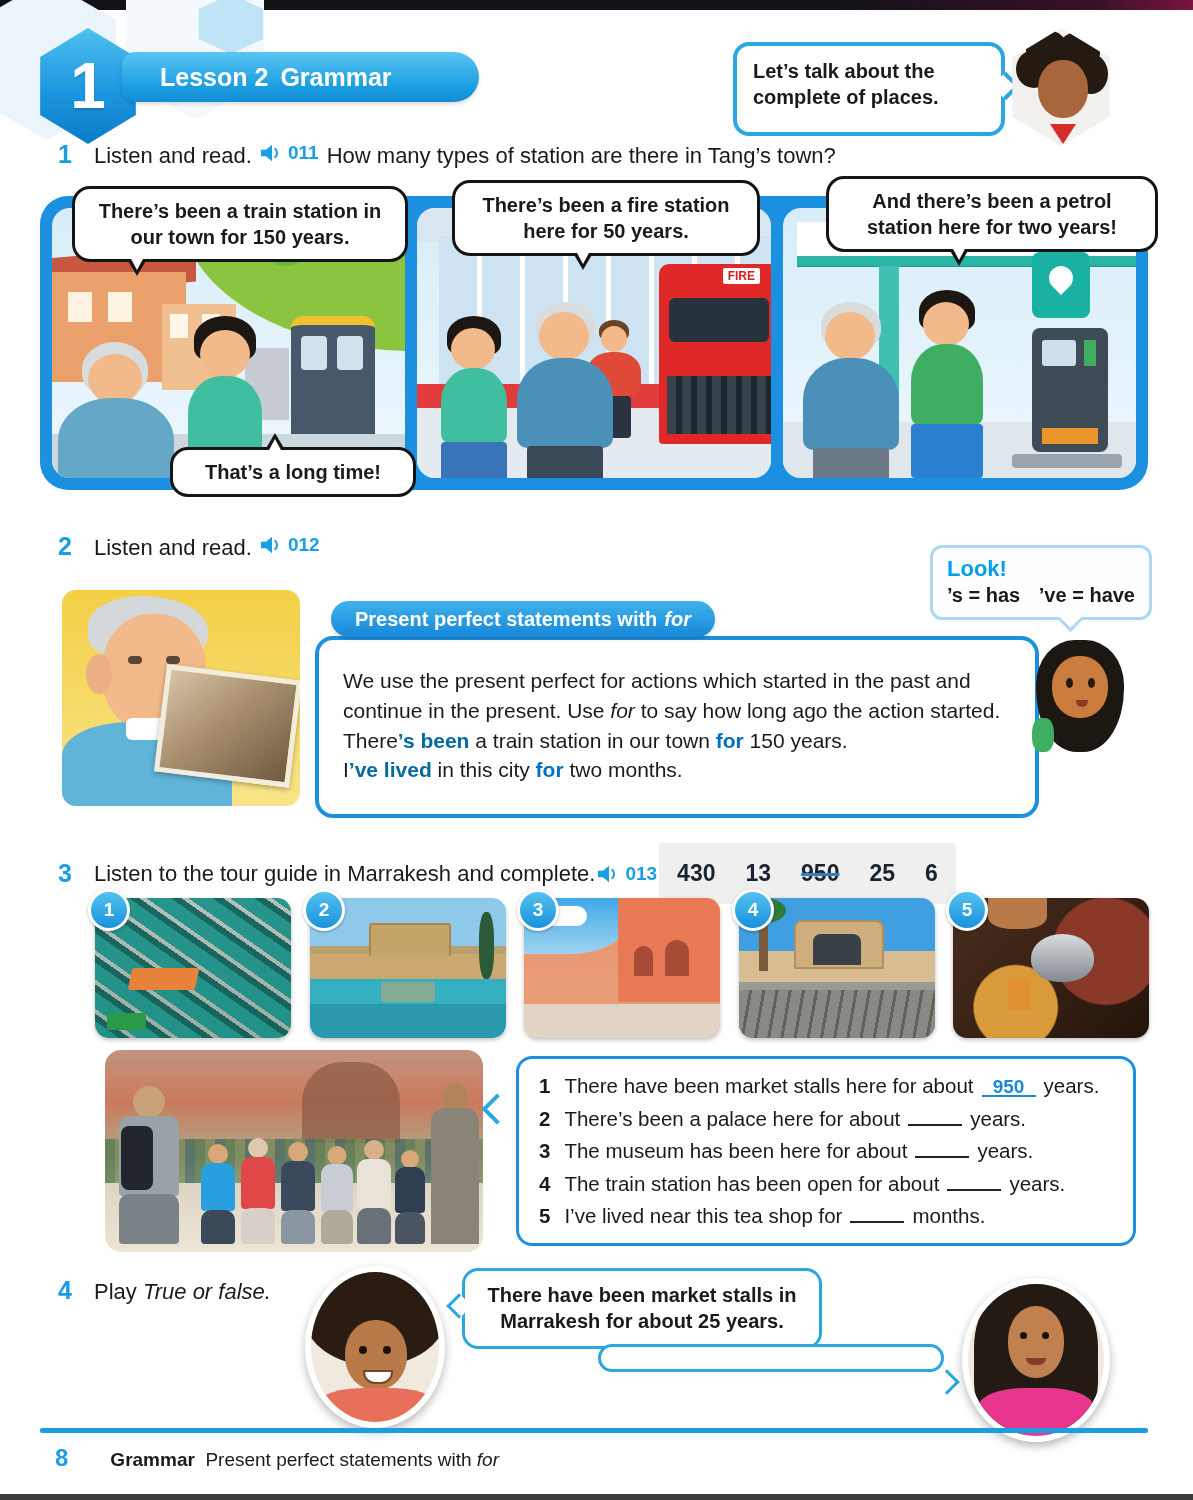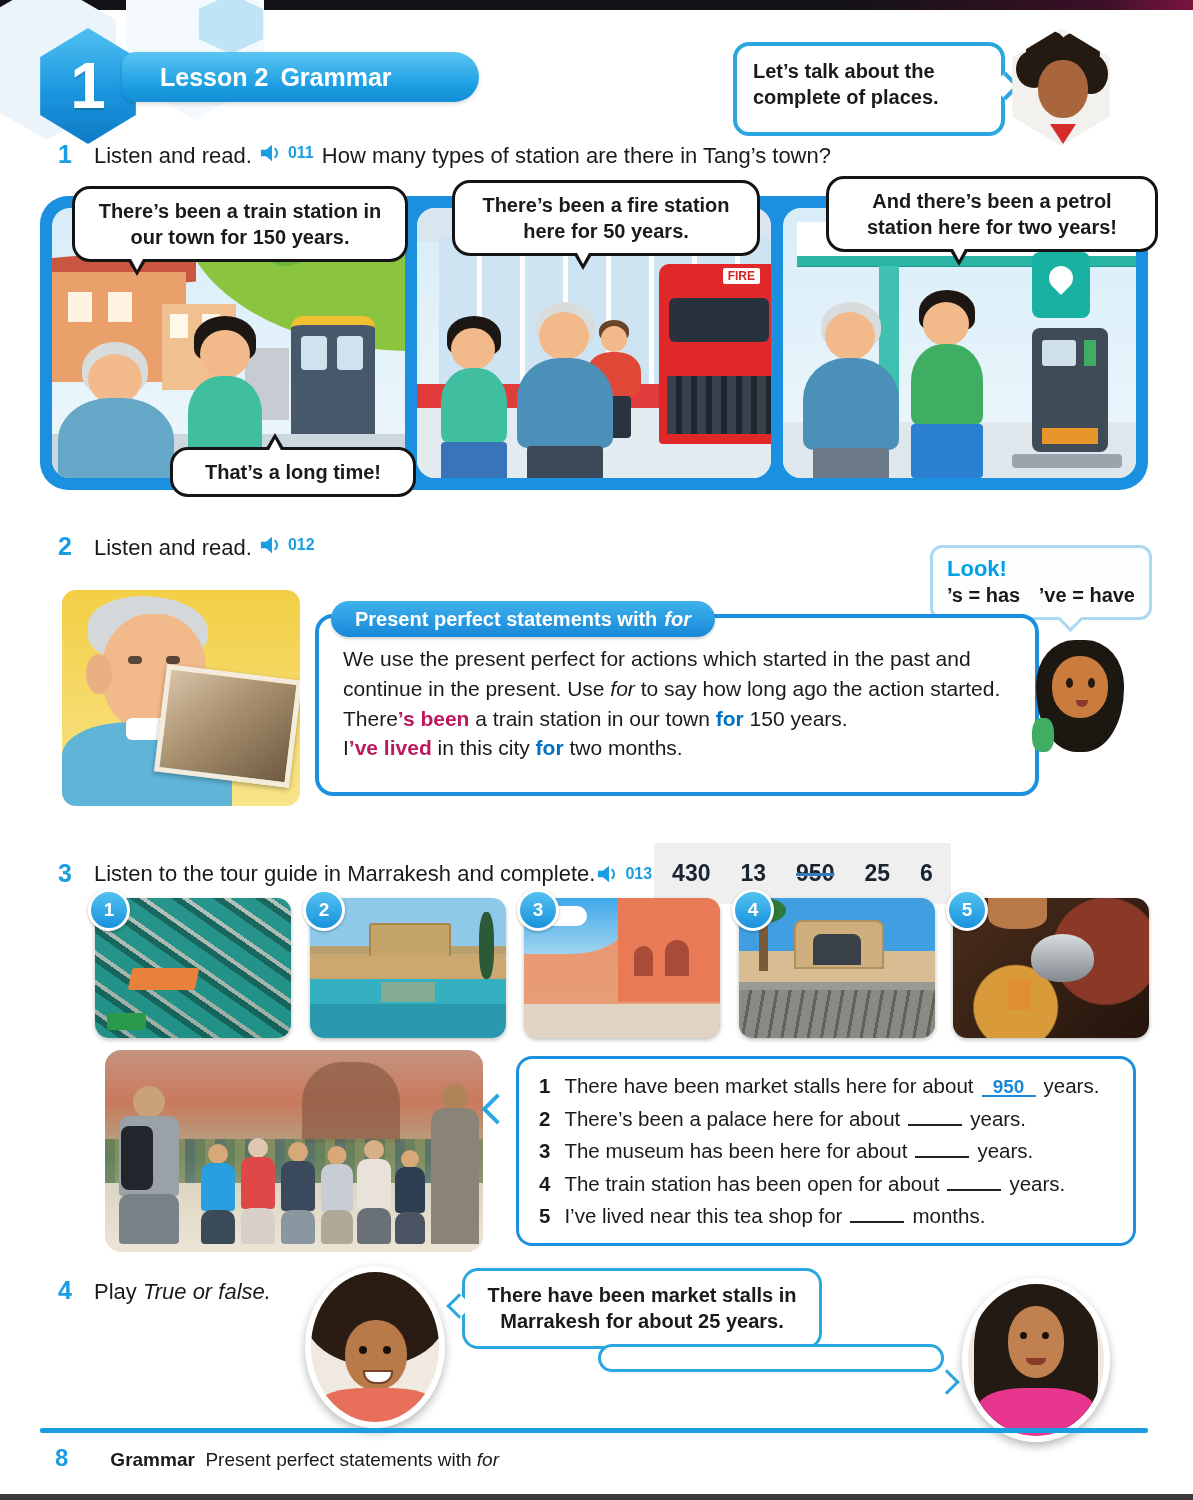"011" .track { font-size: 16px -> 19px }
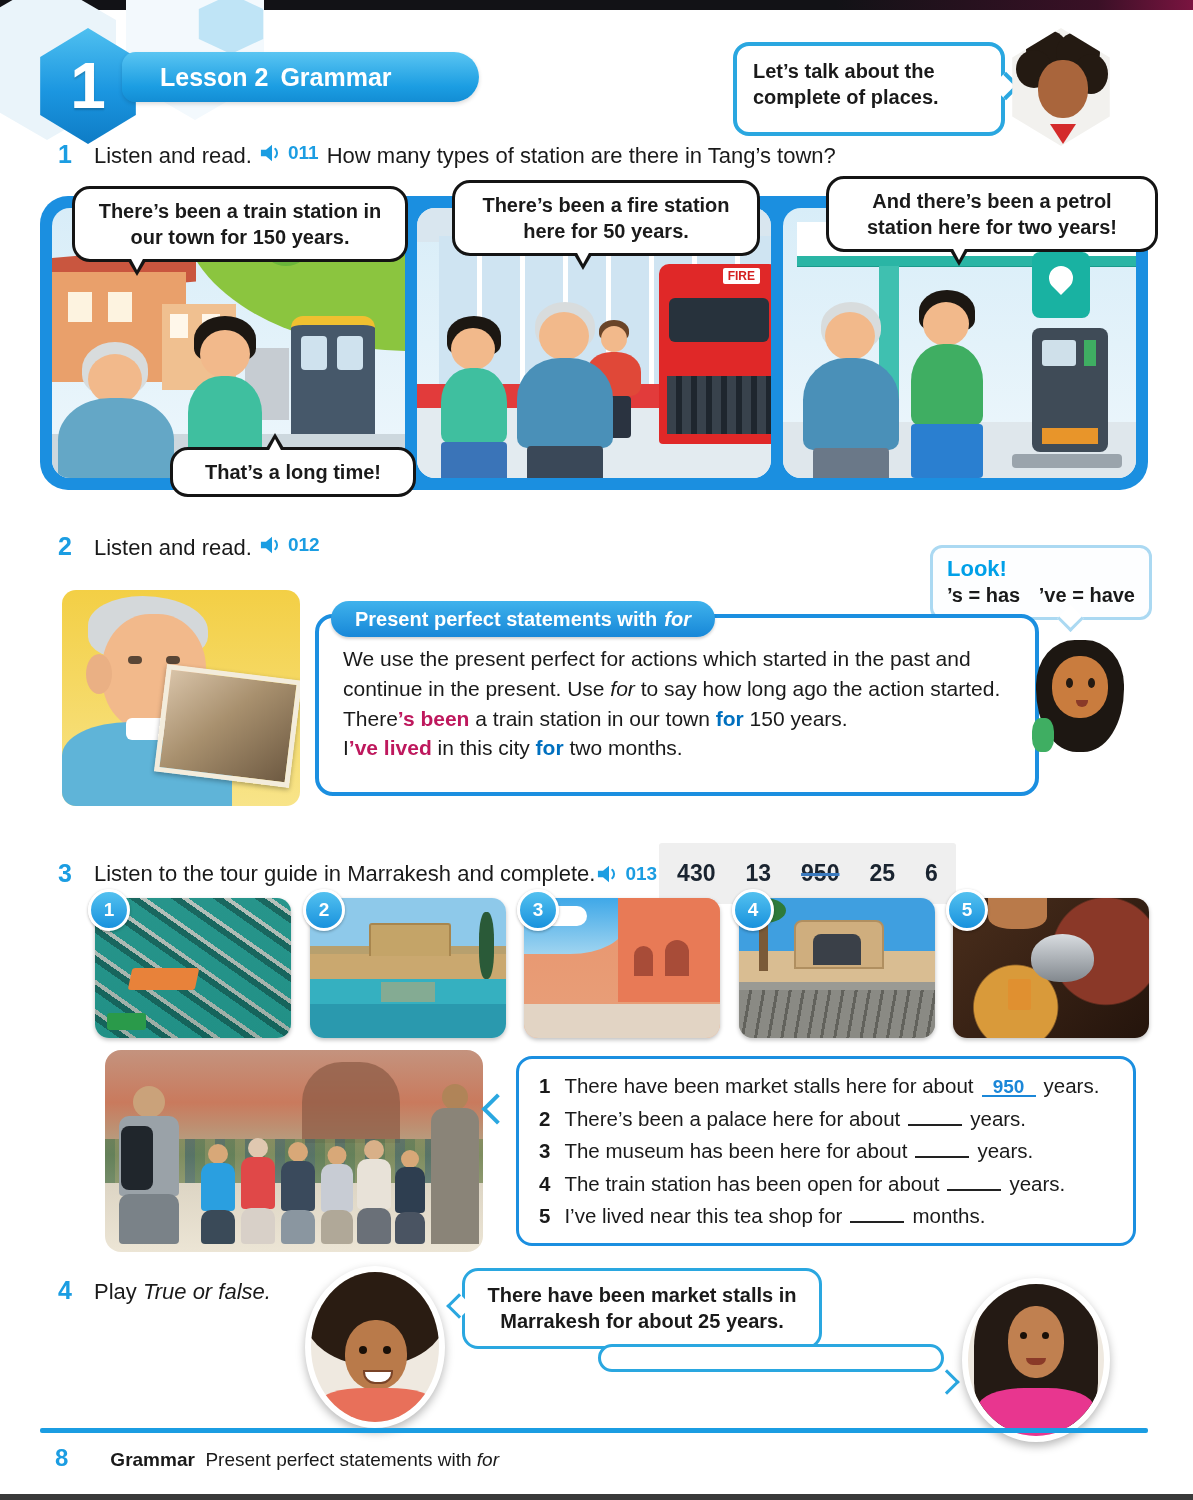"We use the present perfect" .gram-box { top: 614px -> 636px }
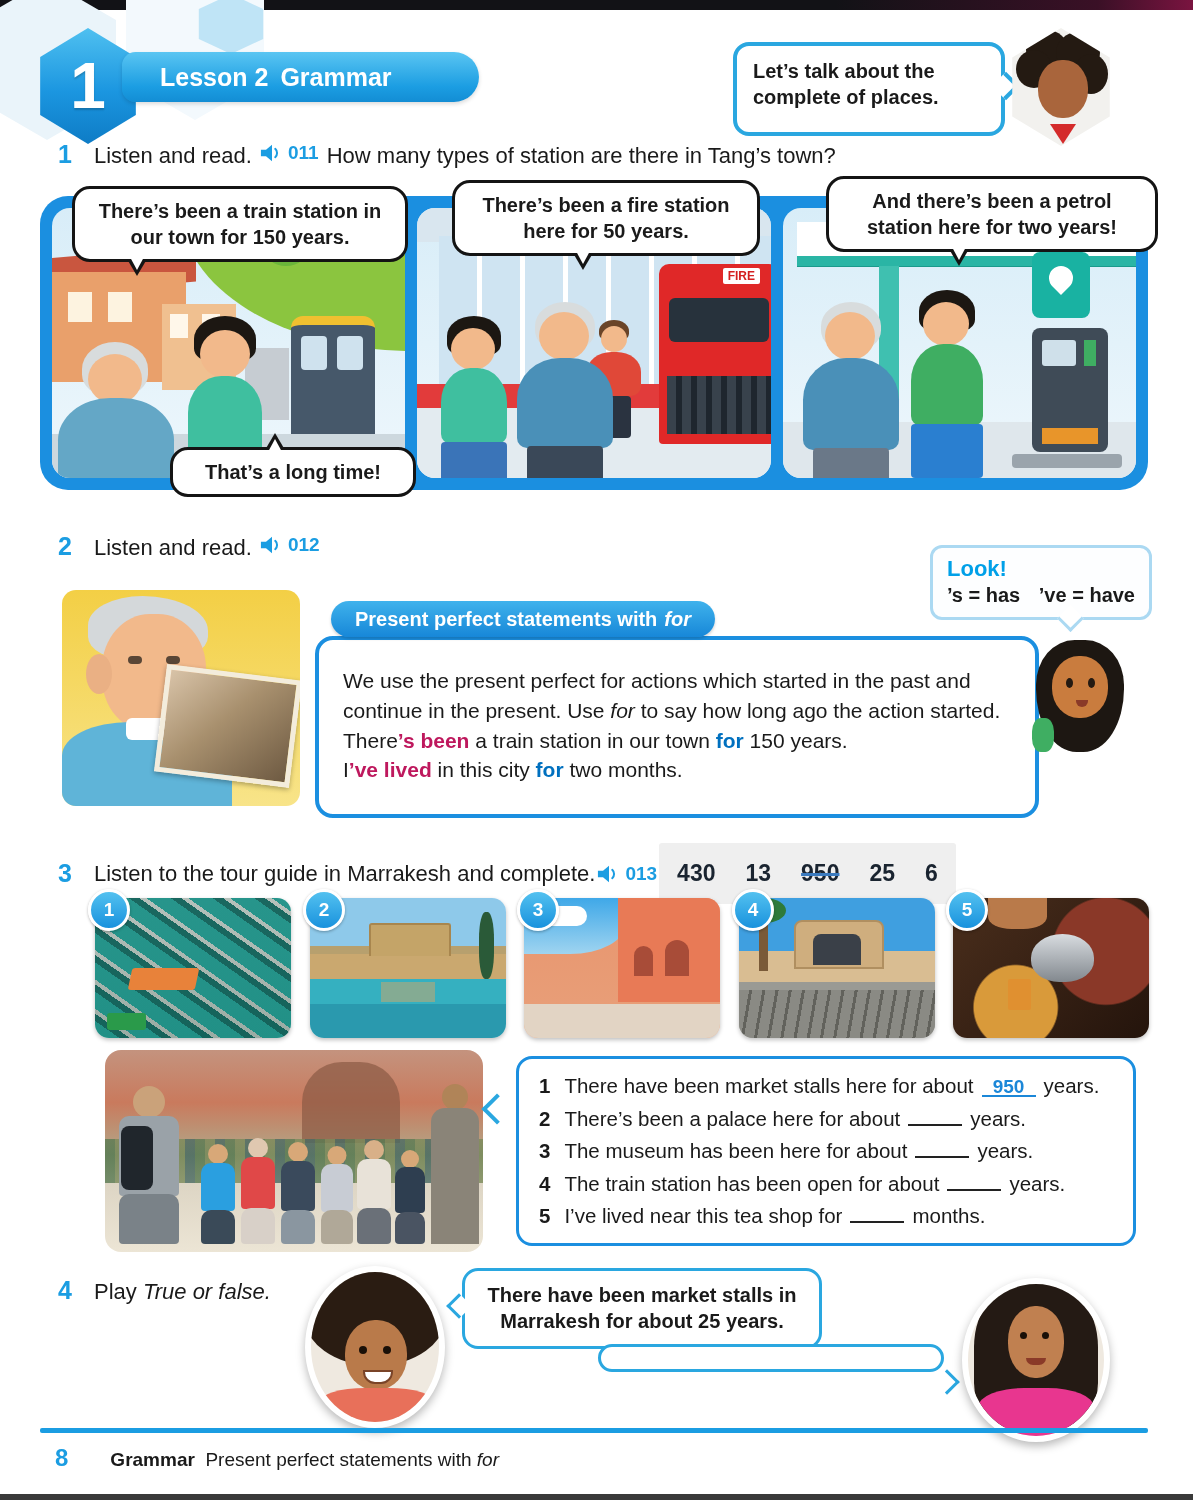"’s been" .hl { color: #be185d -> #0369a1 }
